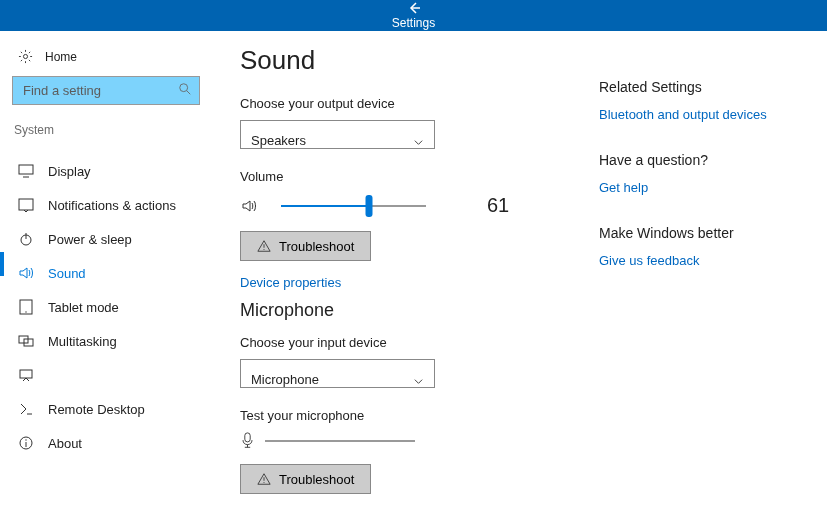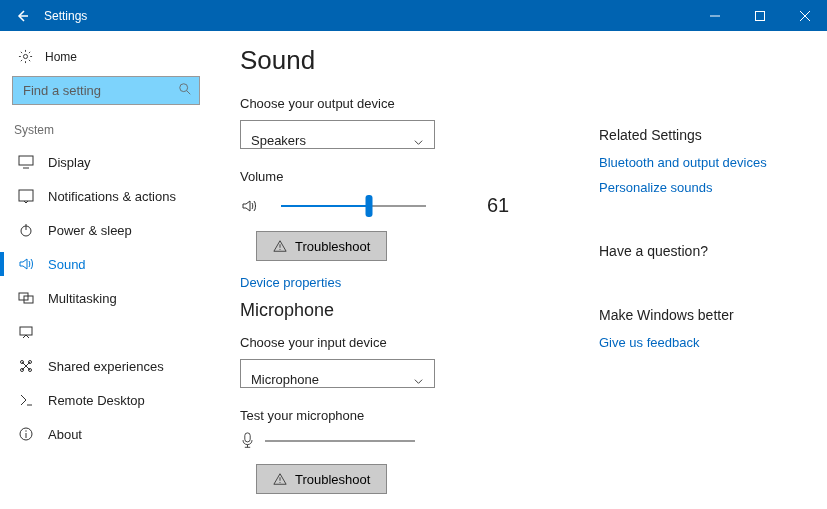"Settings" .titlebar { flex-direction: none -> column }
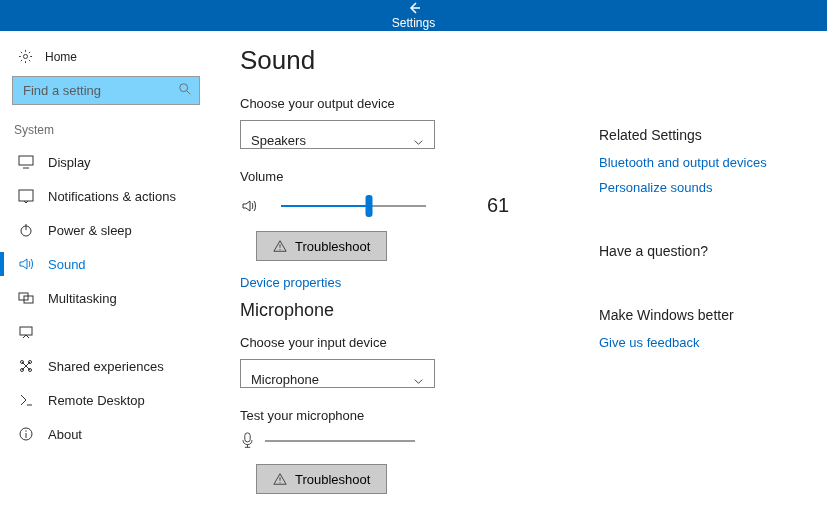"Related Settings" .r-section { margin-top: 48px -> none }
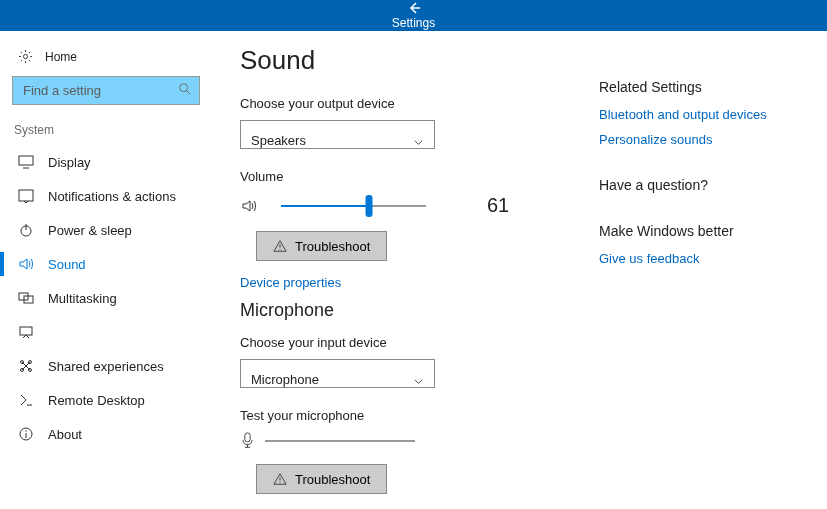"Personalize sounds" a.r-link { html: <a>Personalize sounds</a> -> none }
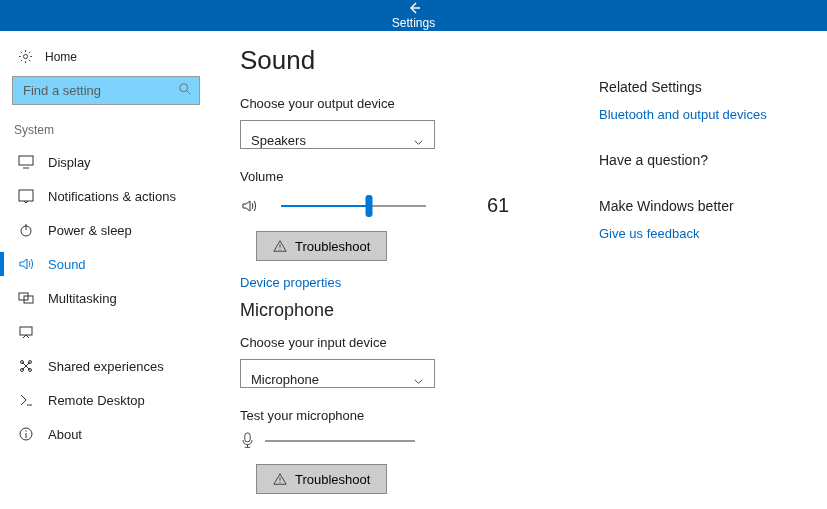"Display" .nav li { align-items: center -> flex-end }
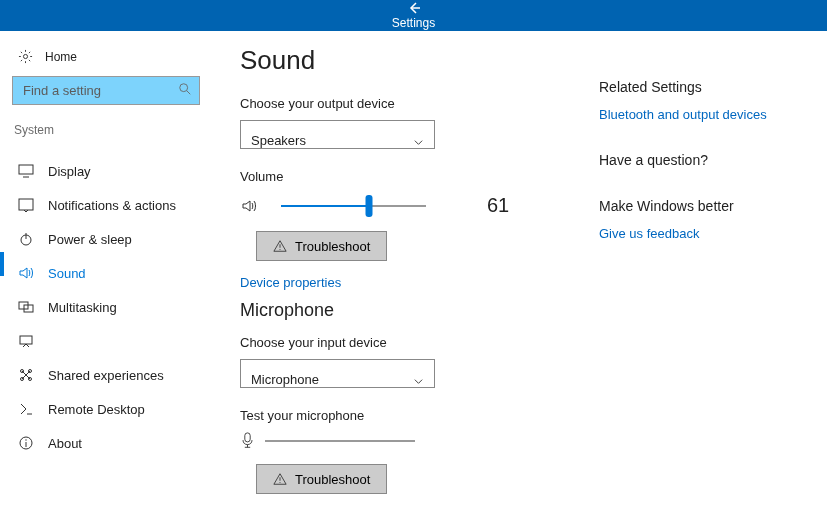"Get help" a.r-link { html: none -> <a>Get help</a> }
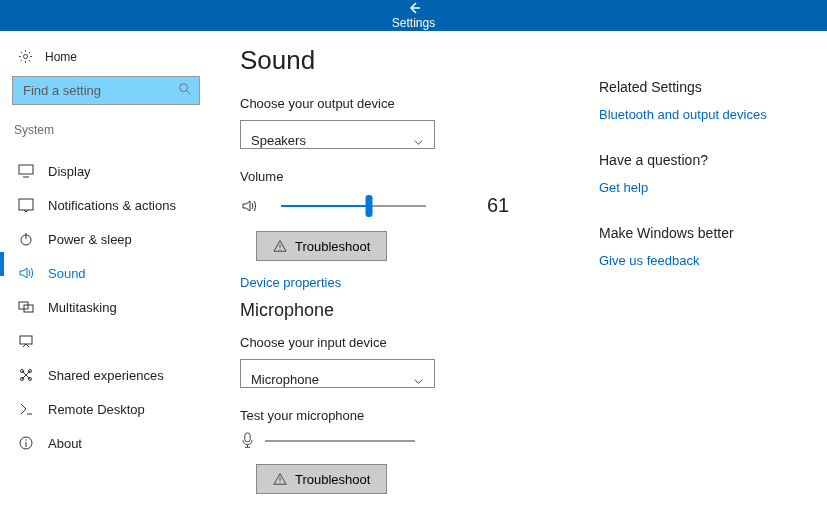"Troubleshoot" .btn-ts { margin-left: 16px -> none }
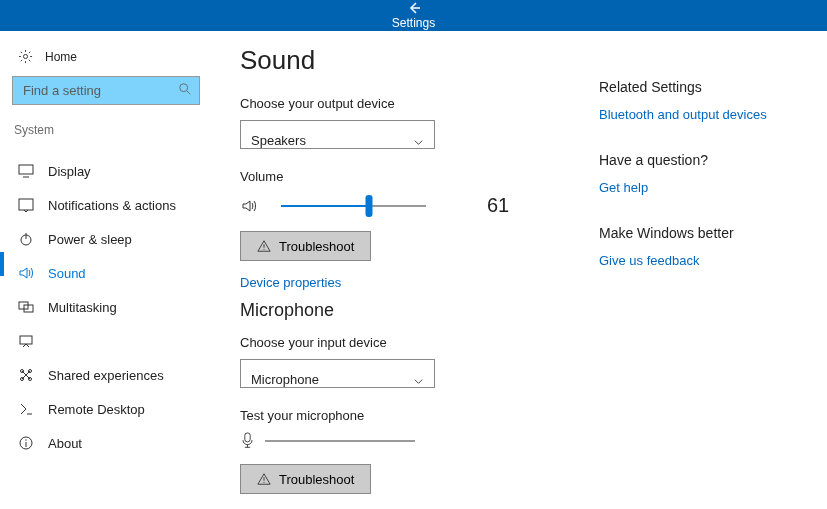"Tablet mode" li { html: none -> <li> <span> <svg> <rect></rect> <circle></circle> </svg> </span> <span>Tablet mode</span> </li> }
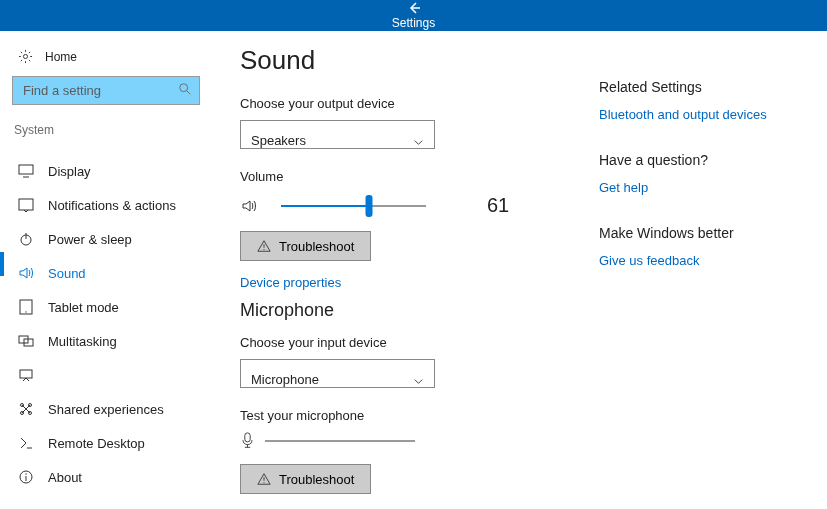"Shared experiences" li { html: <li> <span> <svg> <path></path> <circle></circle> <circle></circle> <circle></circle> <circle></circle> </svg> </span> <span>Shared experiences</span> </li> -> none }
